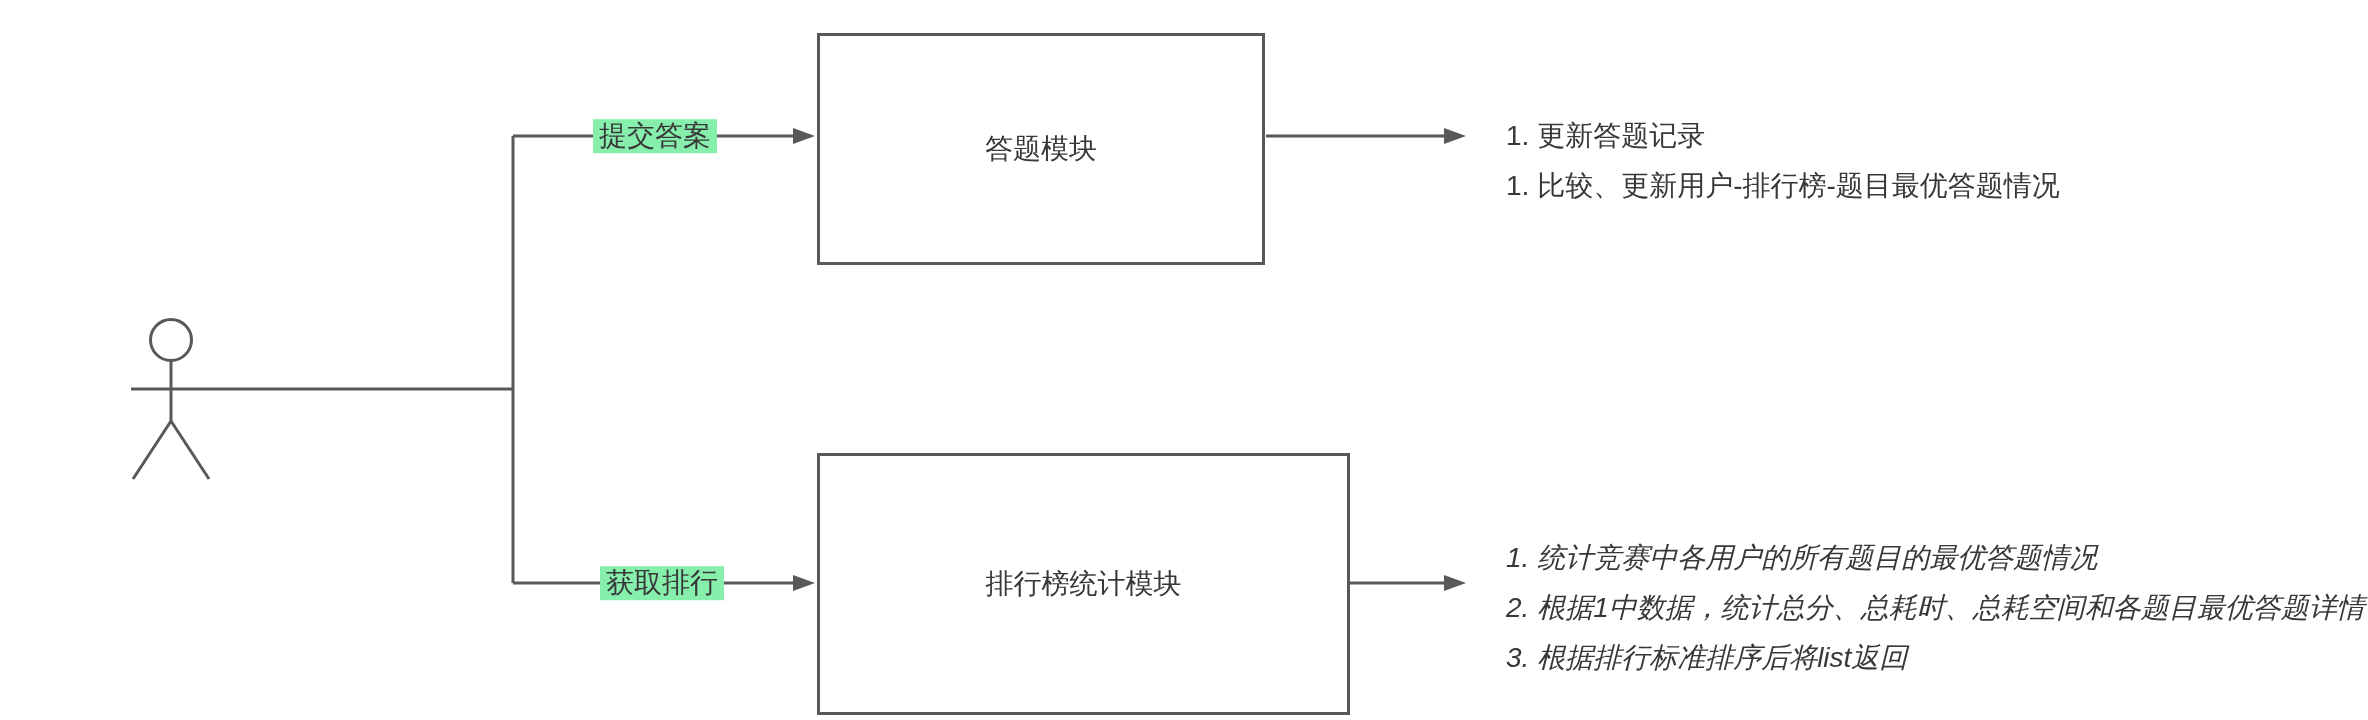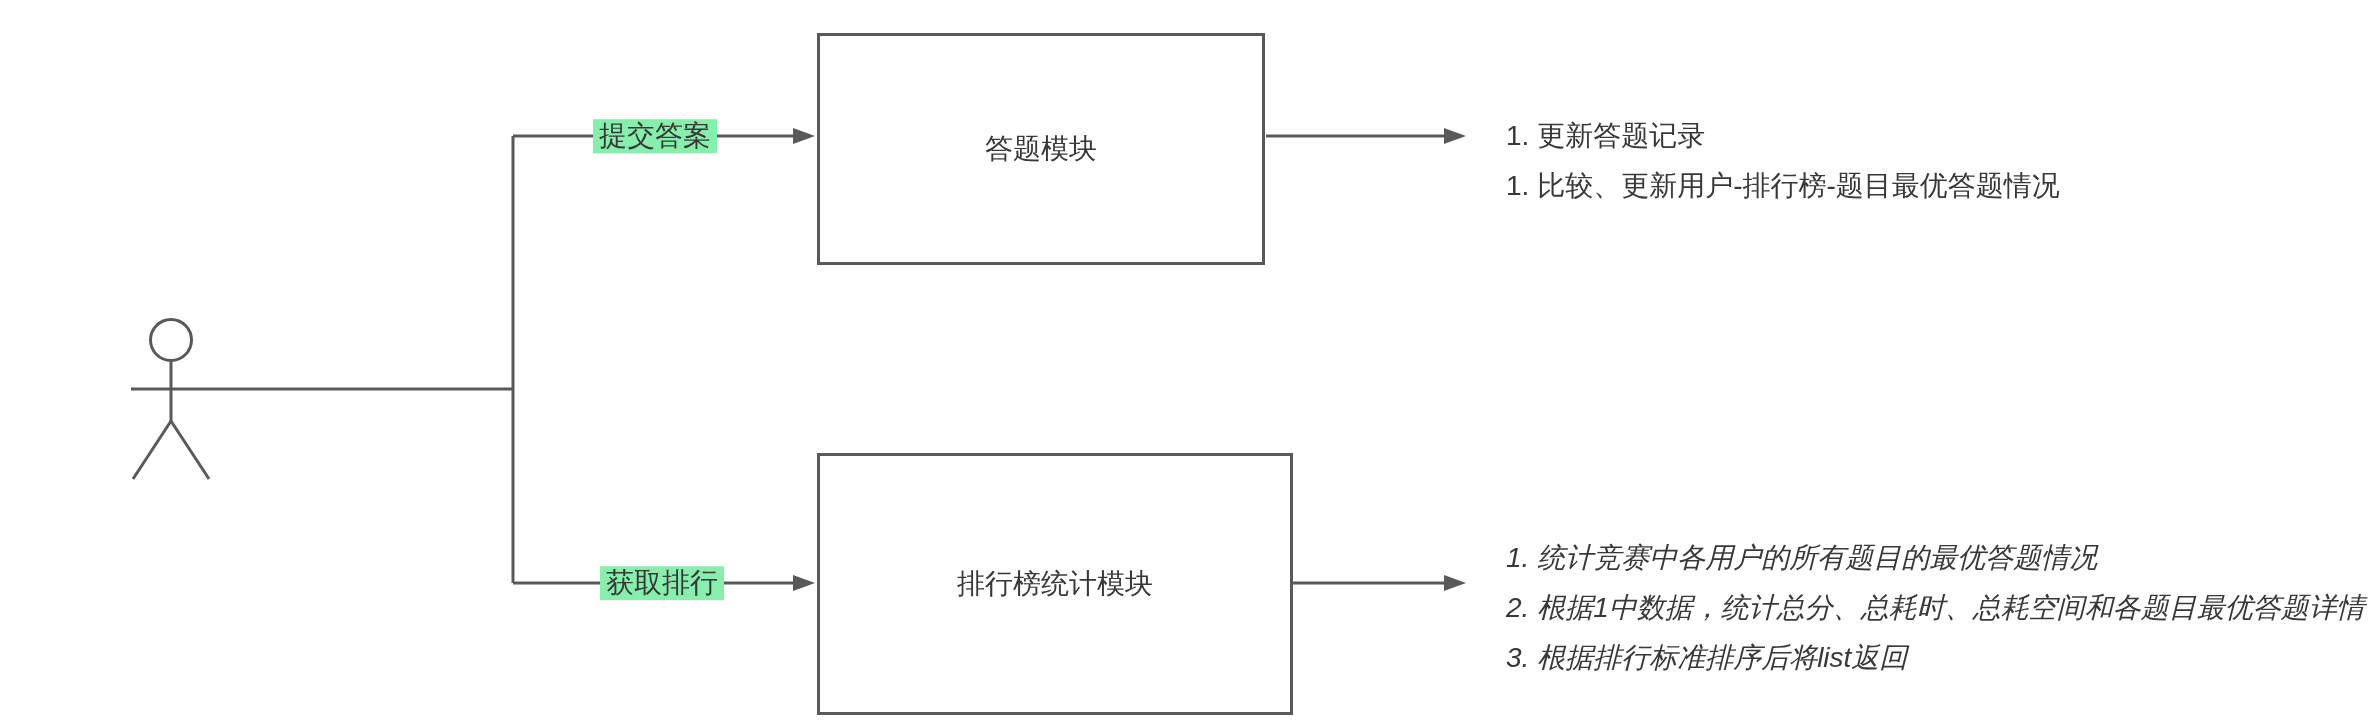"排行榜统计模块" .box-rank { width: 476px -> 533px }
